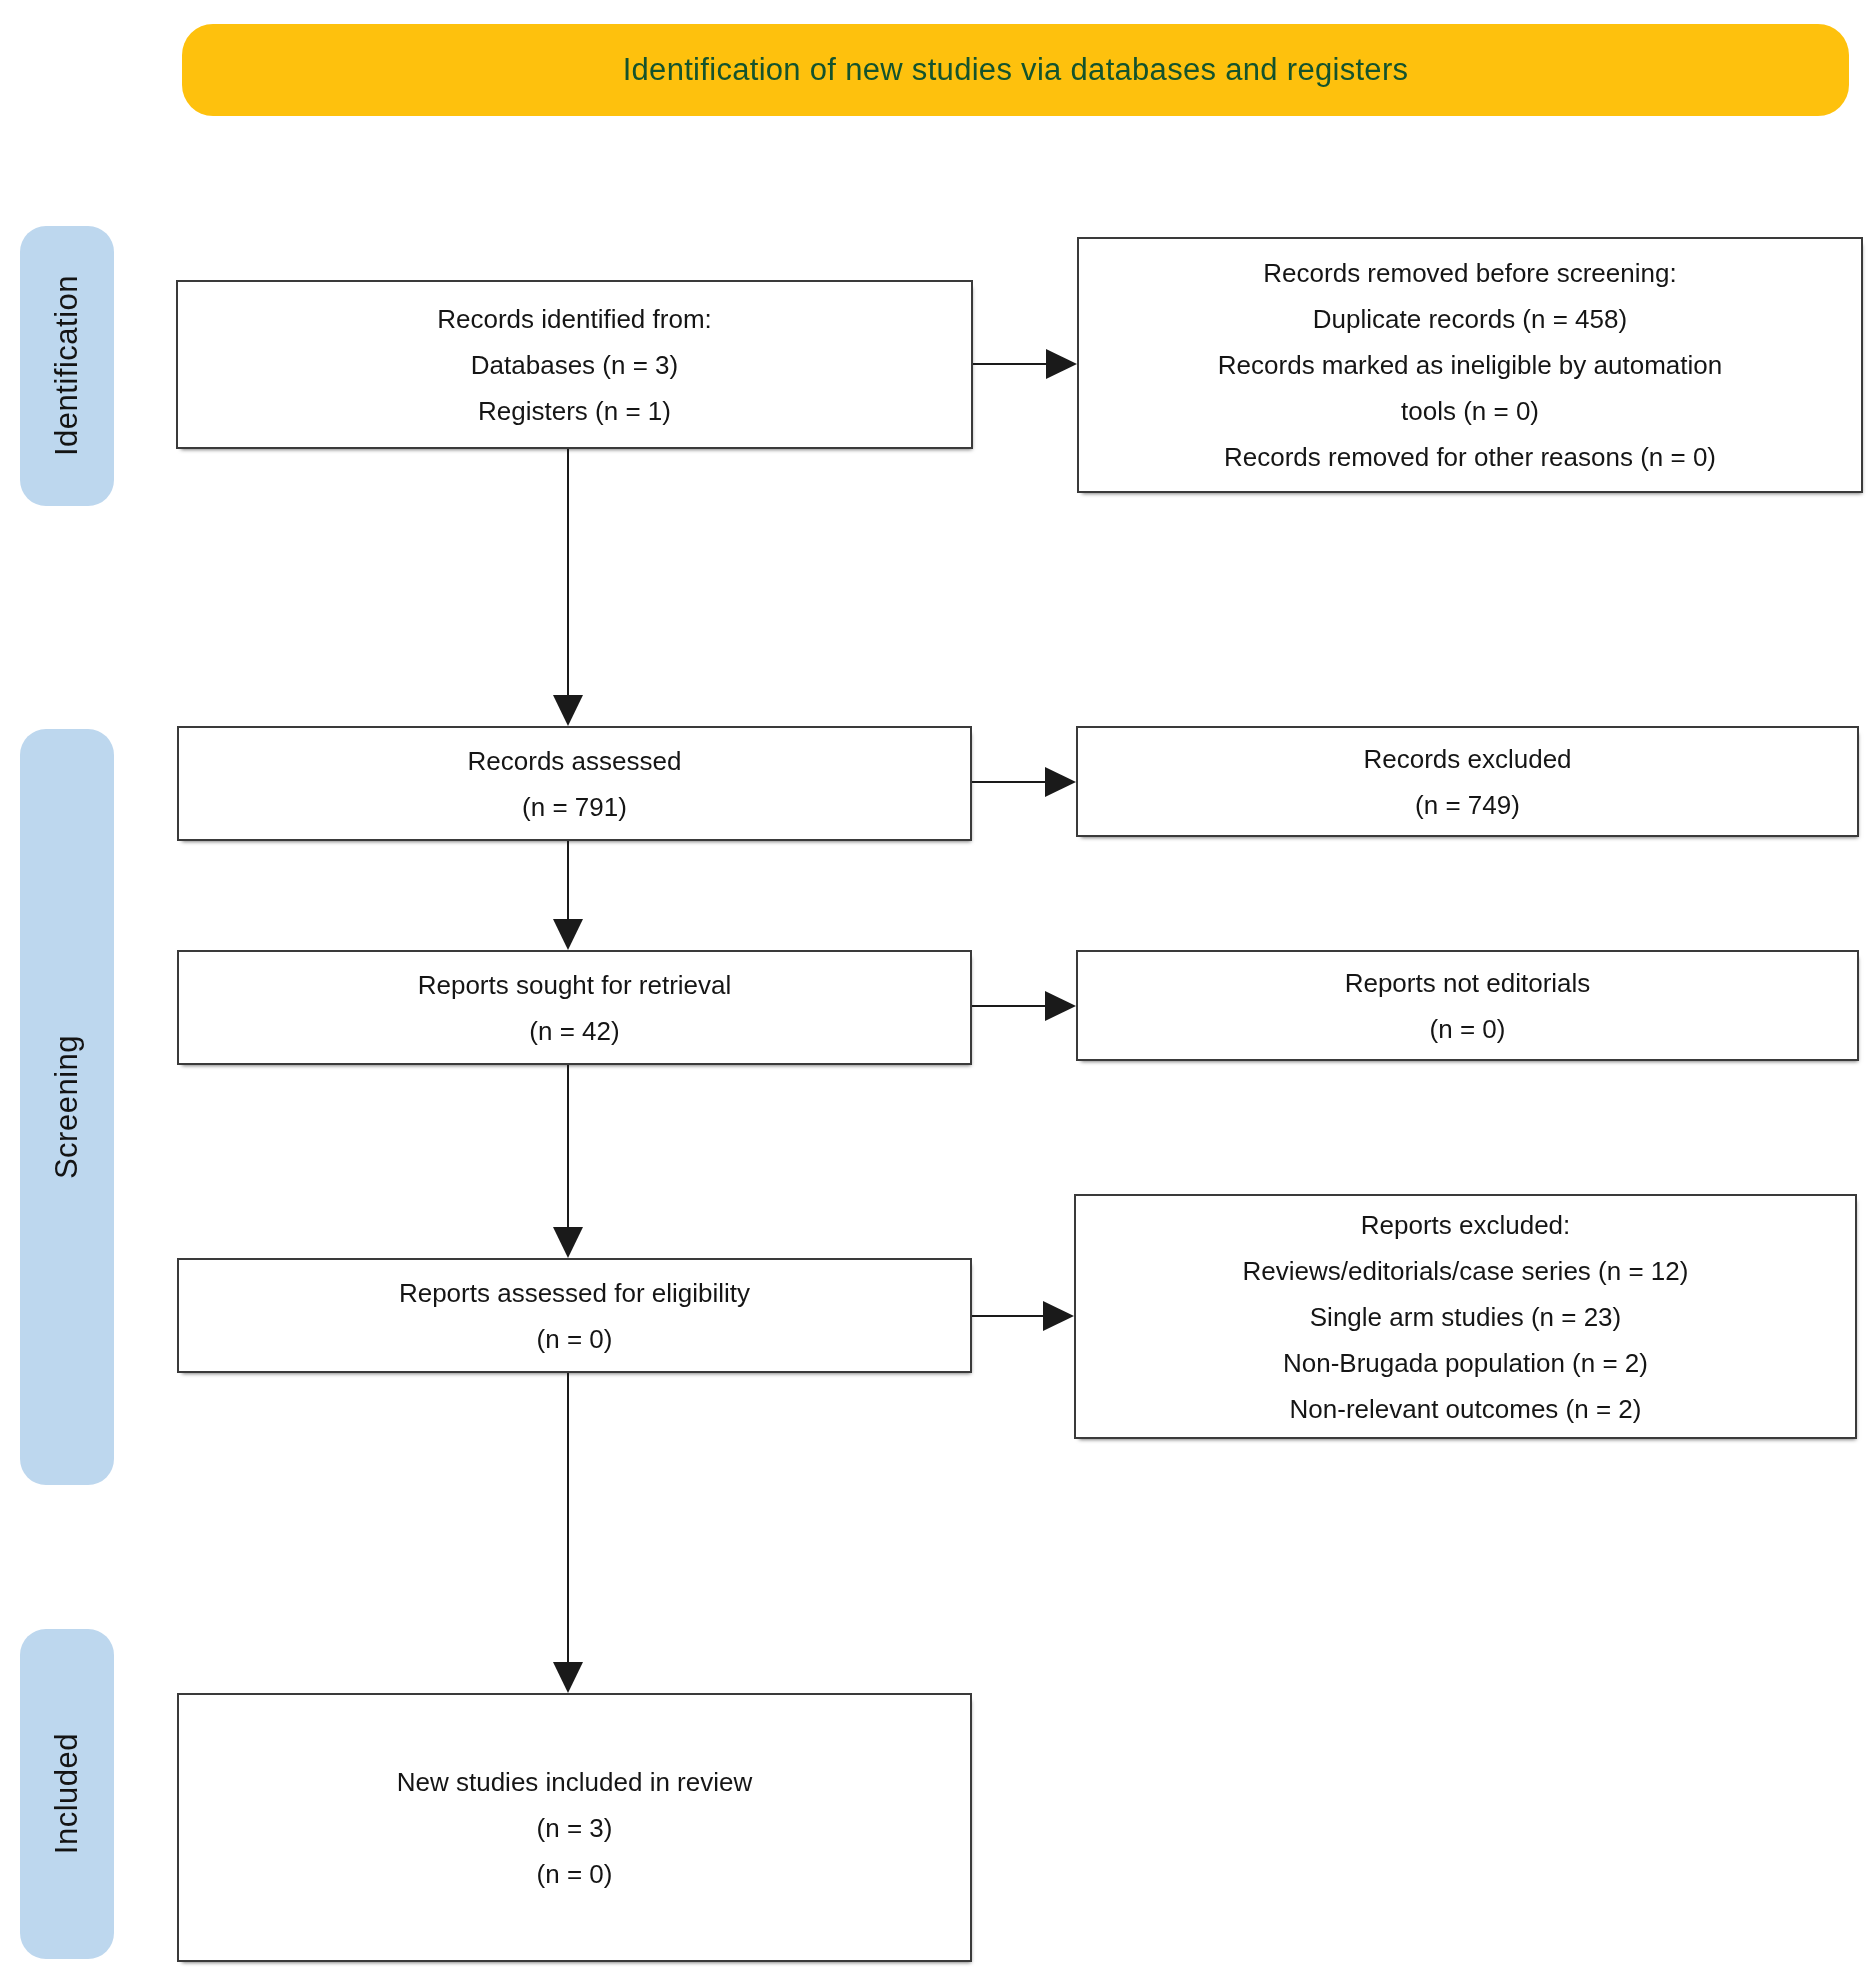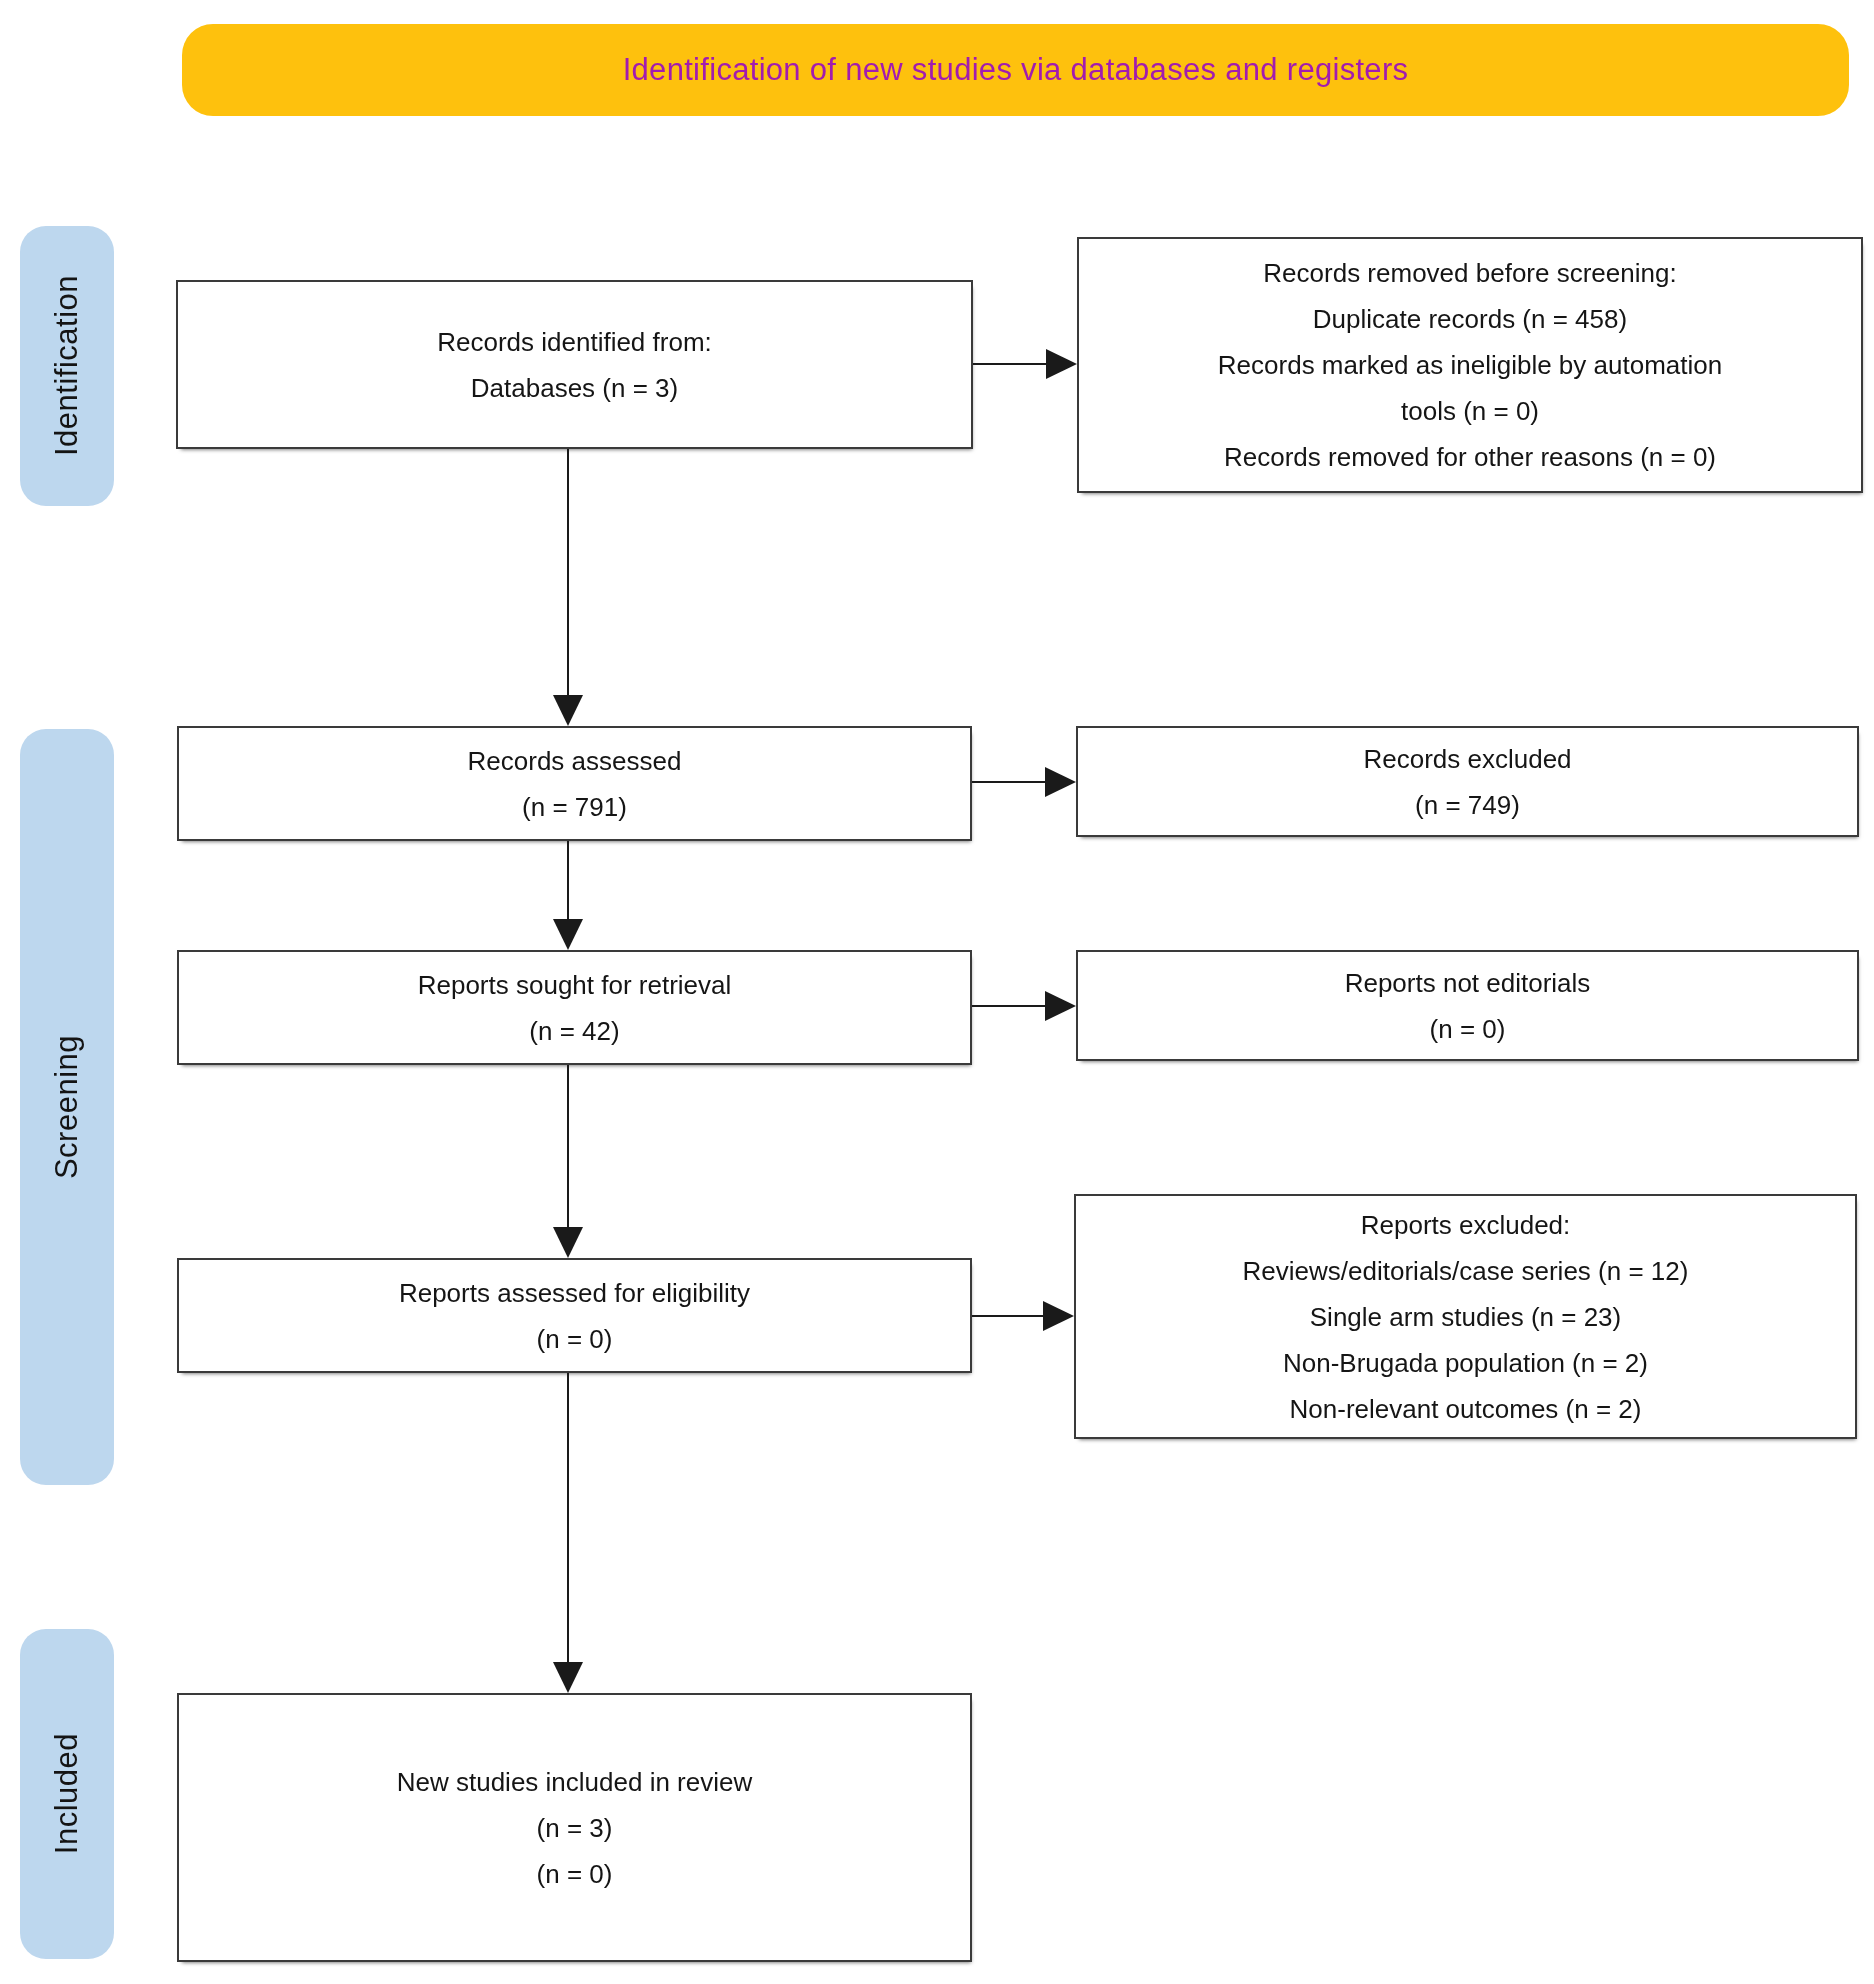"Identification of new studies via" .banner { color: #a21caf -> #14532d }
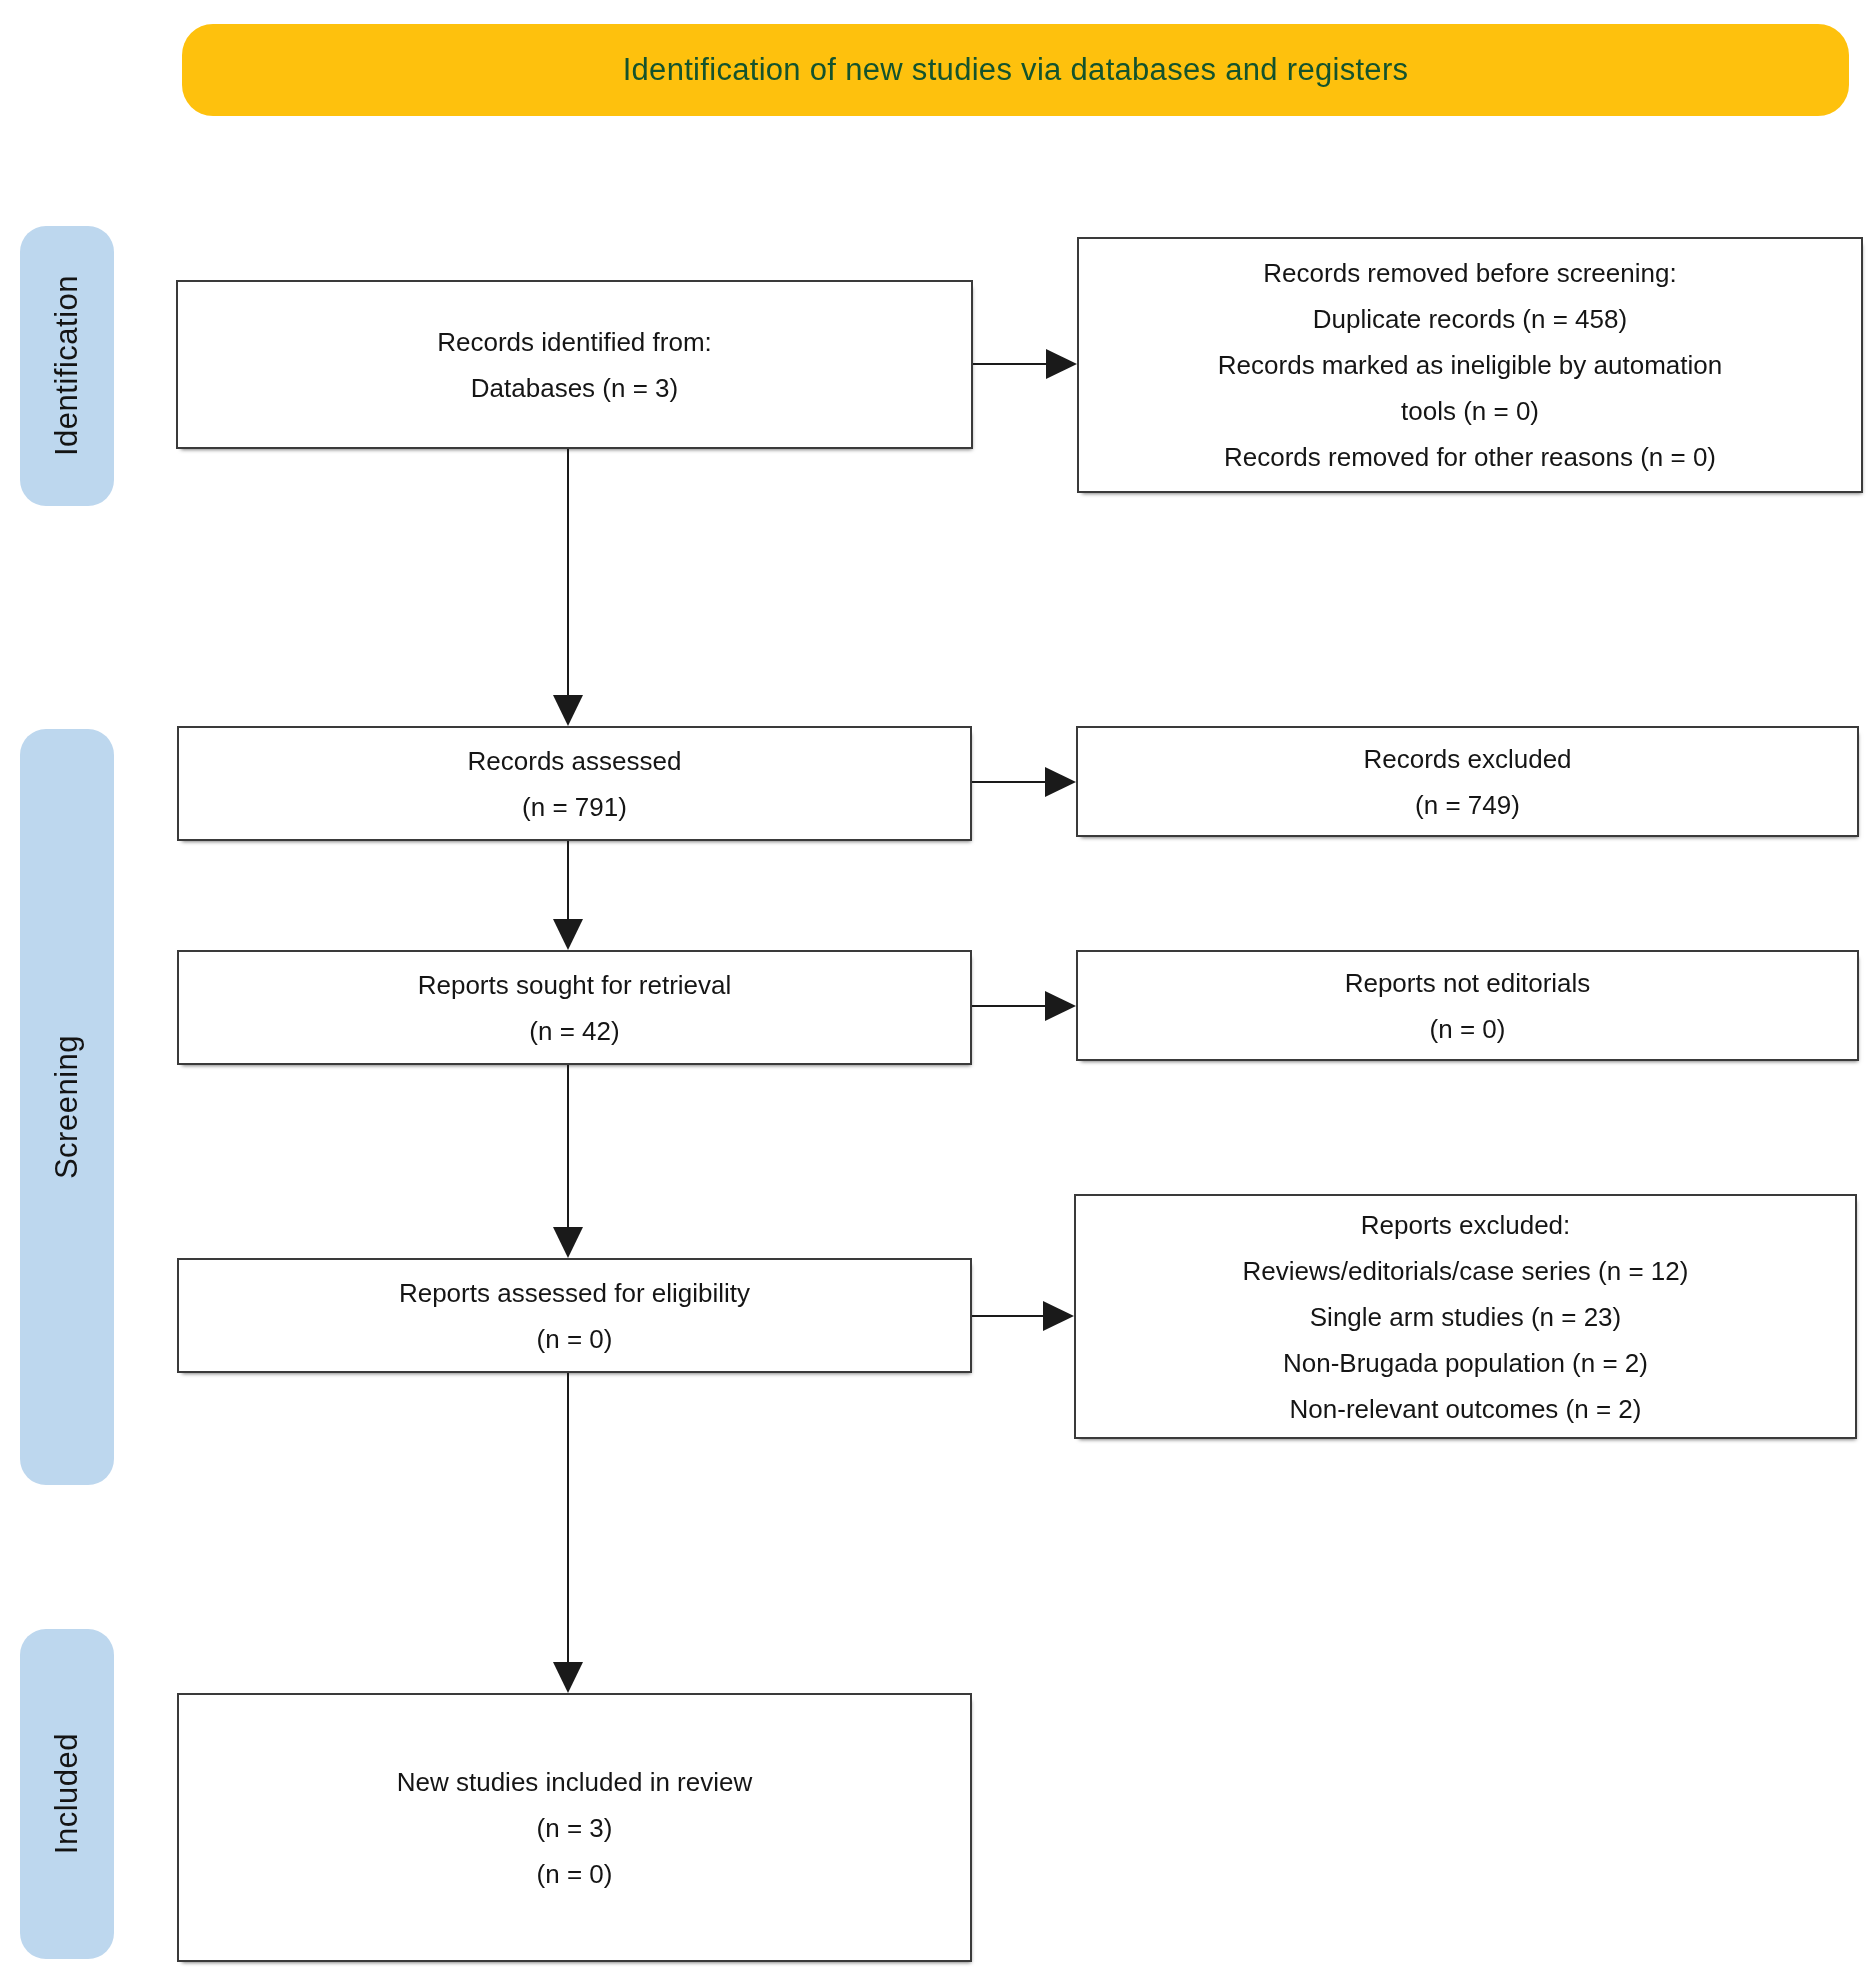"Registers (n = 1)" span { html: none -> <span>Registers (n = 1)</span> }
